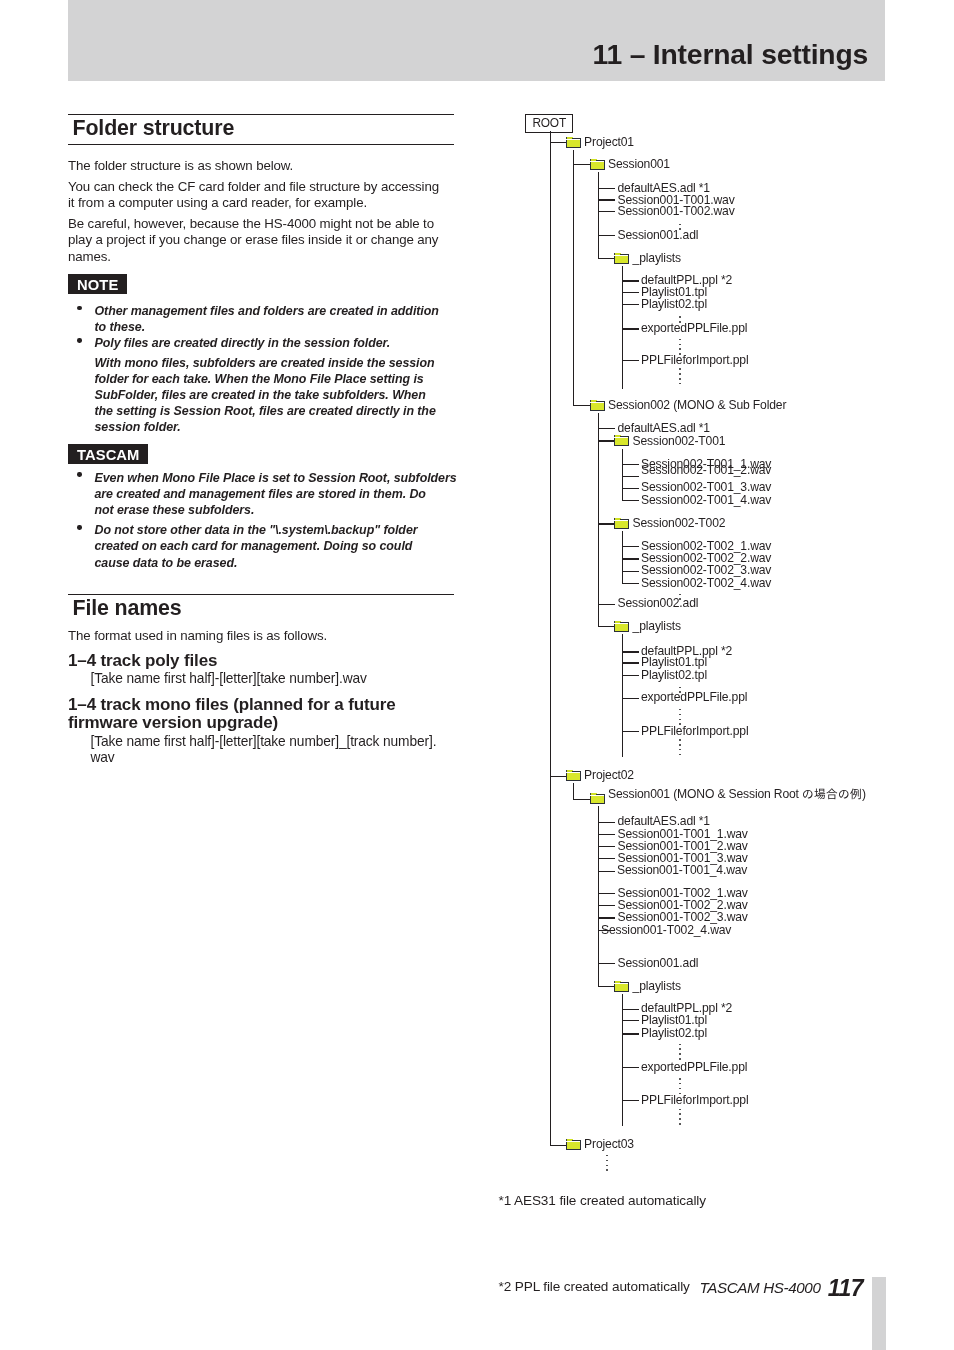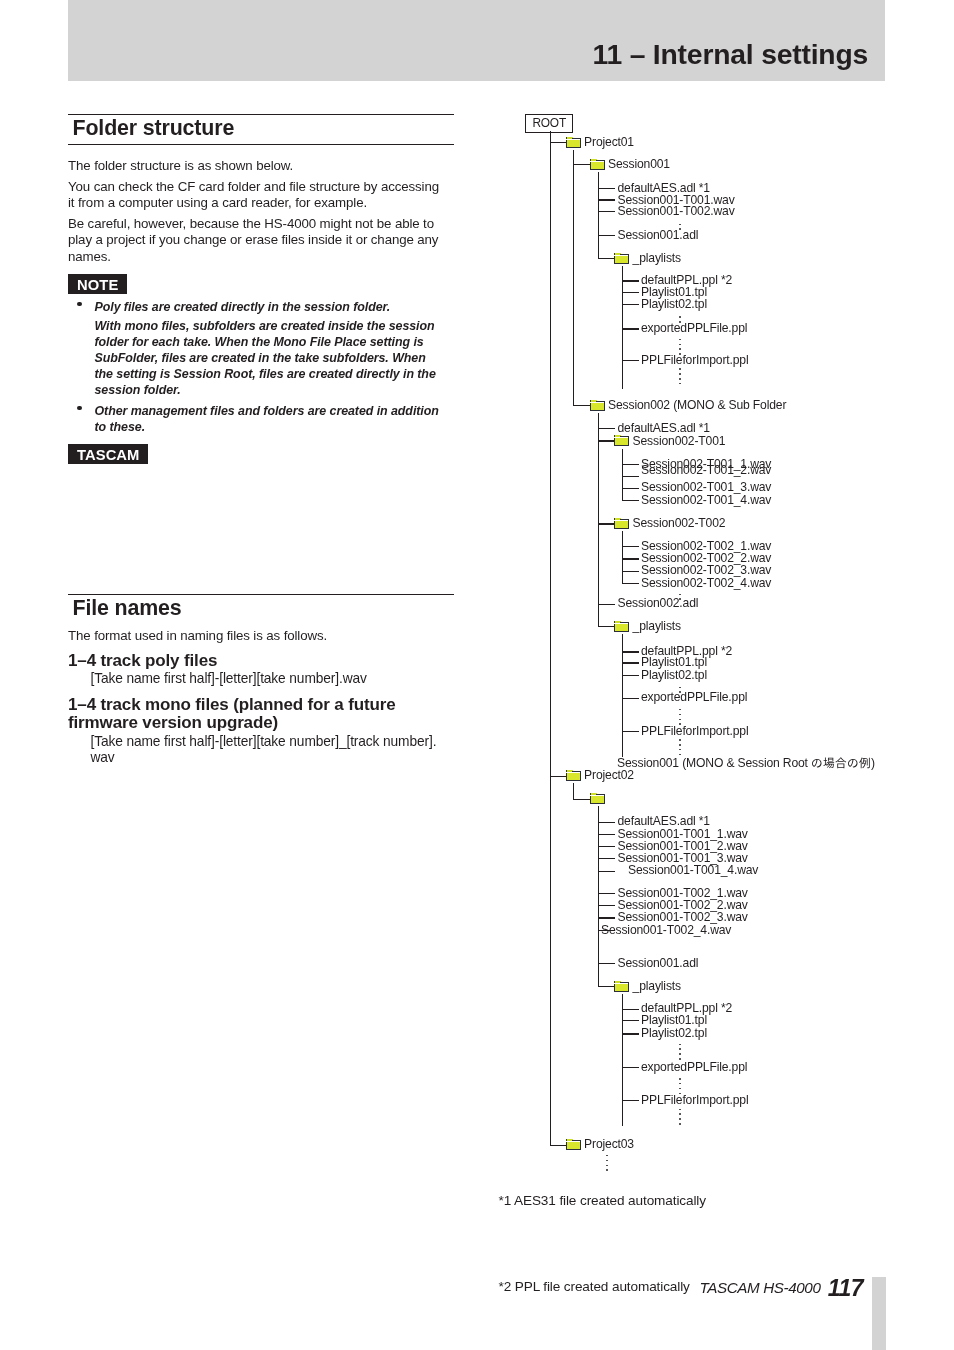"Poly files are created directly" li { order: before "Other management files and folders" -> after "Other management files and folders" }
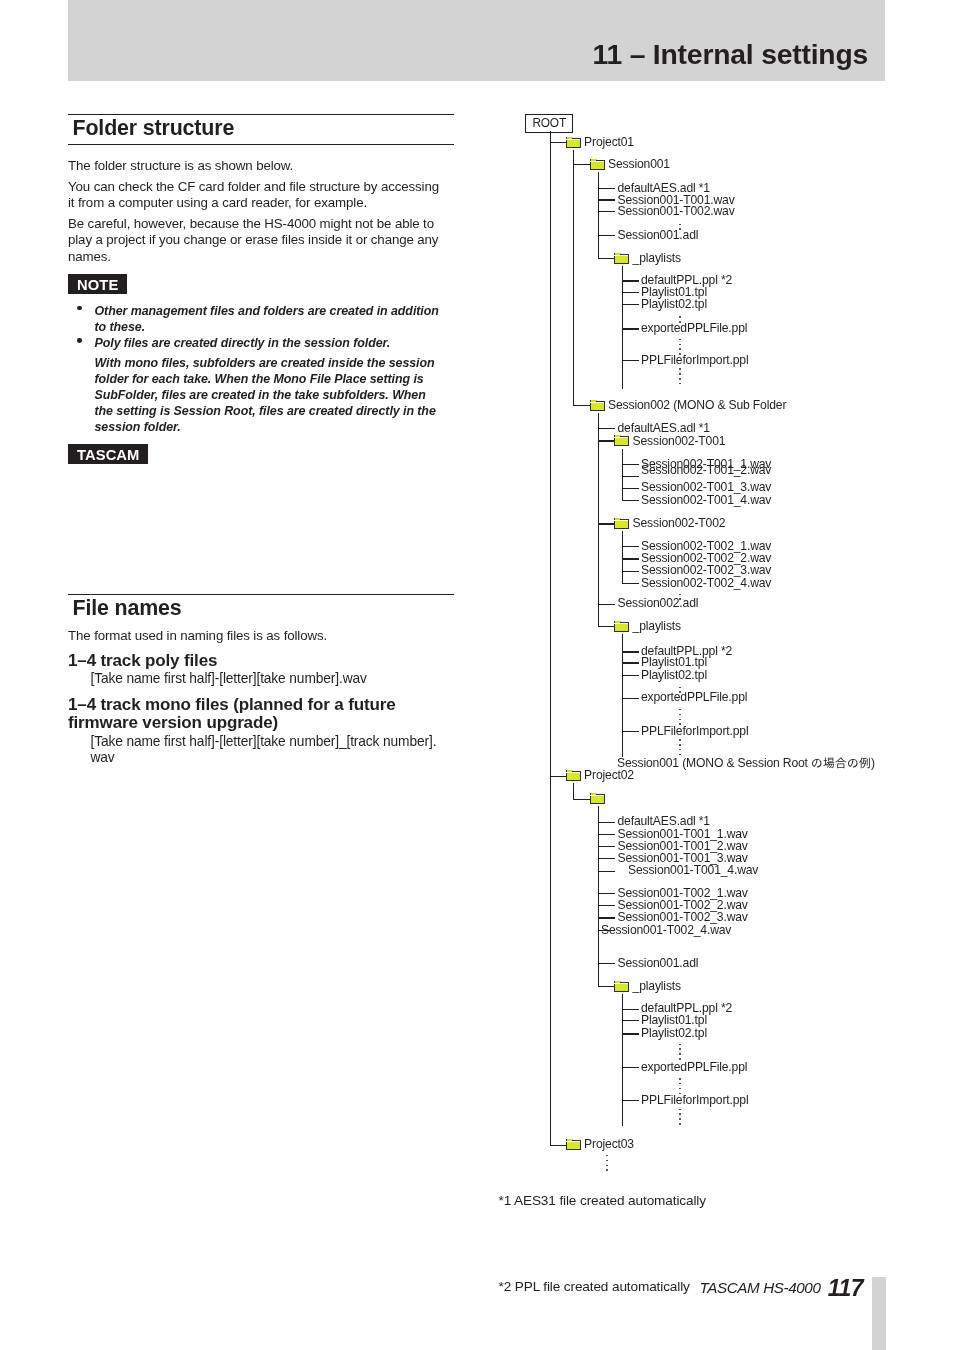"Even when Mono File Place" li { html: none -> <li> <span>•</span> <p>Even when Mono File Place is set to Session Root, subfolders are created and management files are stored in them. Do not&nbsp;erase these subfolders.</p> </li> }
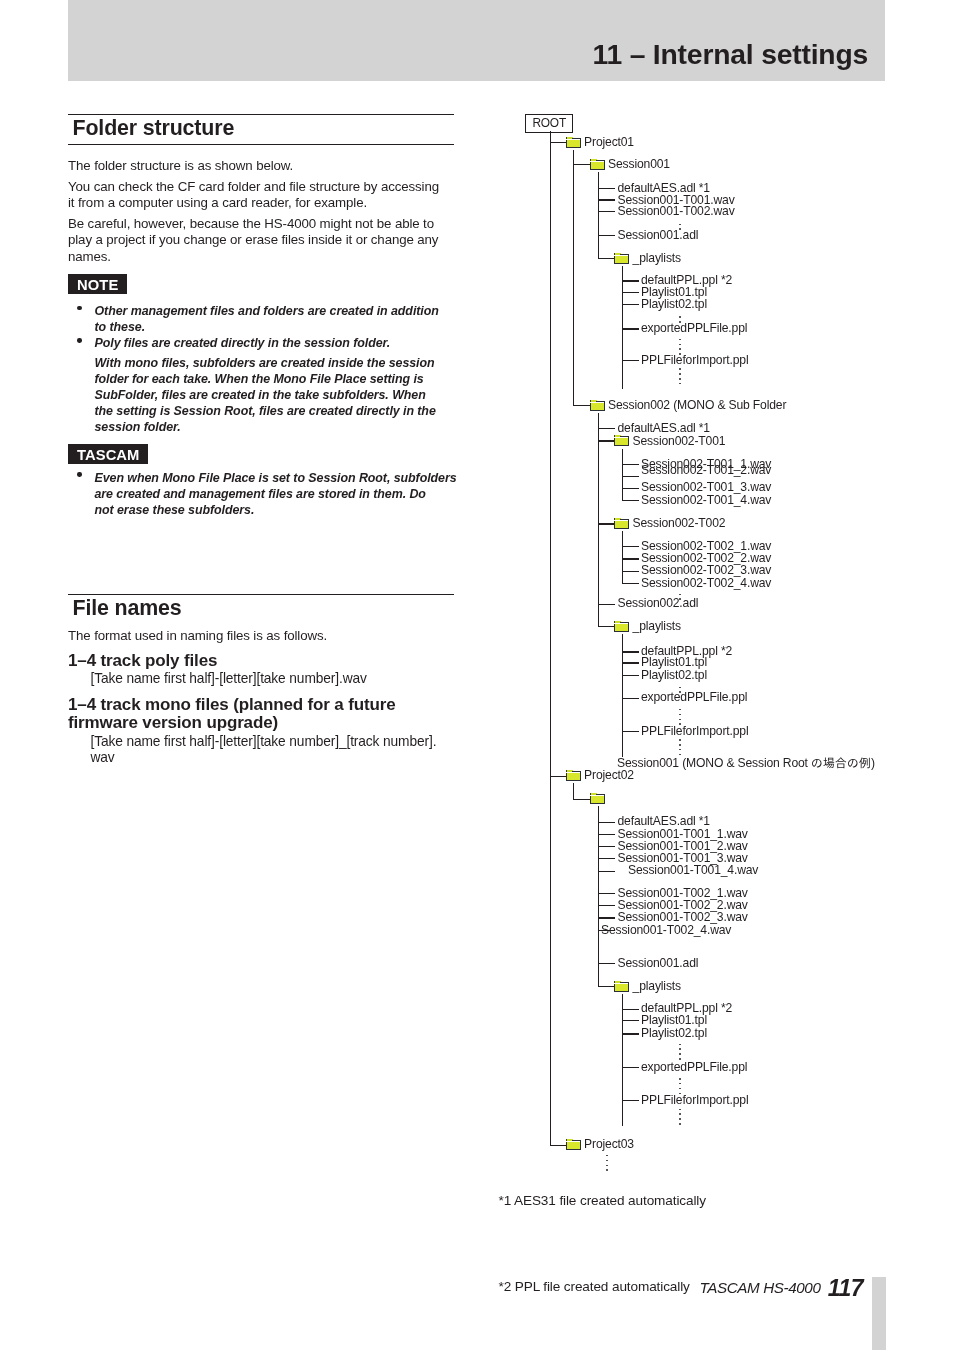"Do not store other data" li { html: none -> <li> <span>•</span> <p>Do not store other data in the "\.system\.backup" folder created on each card for management. Doing so could cause data to be erased.</p> </li> }
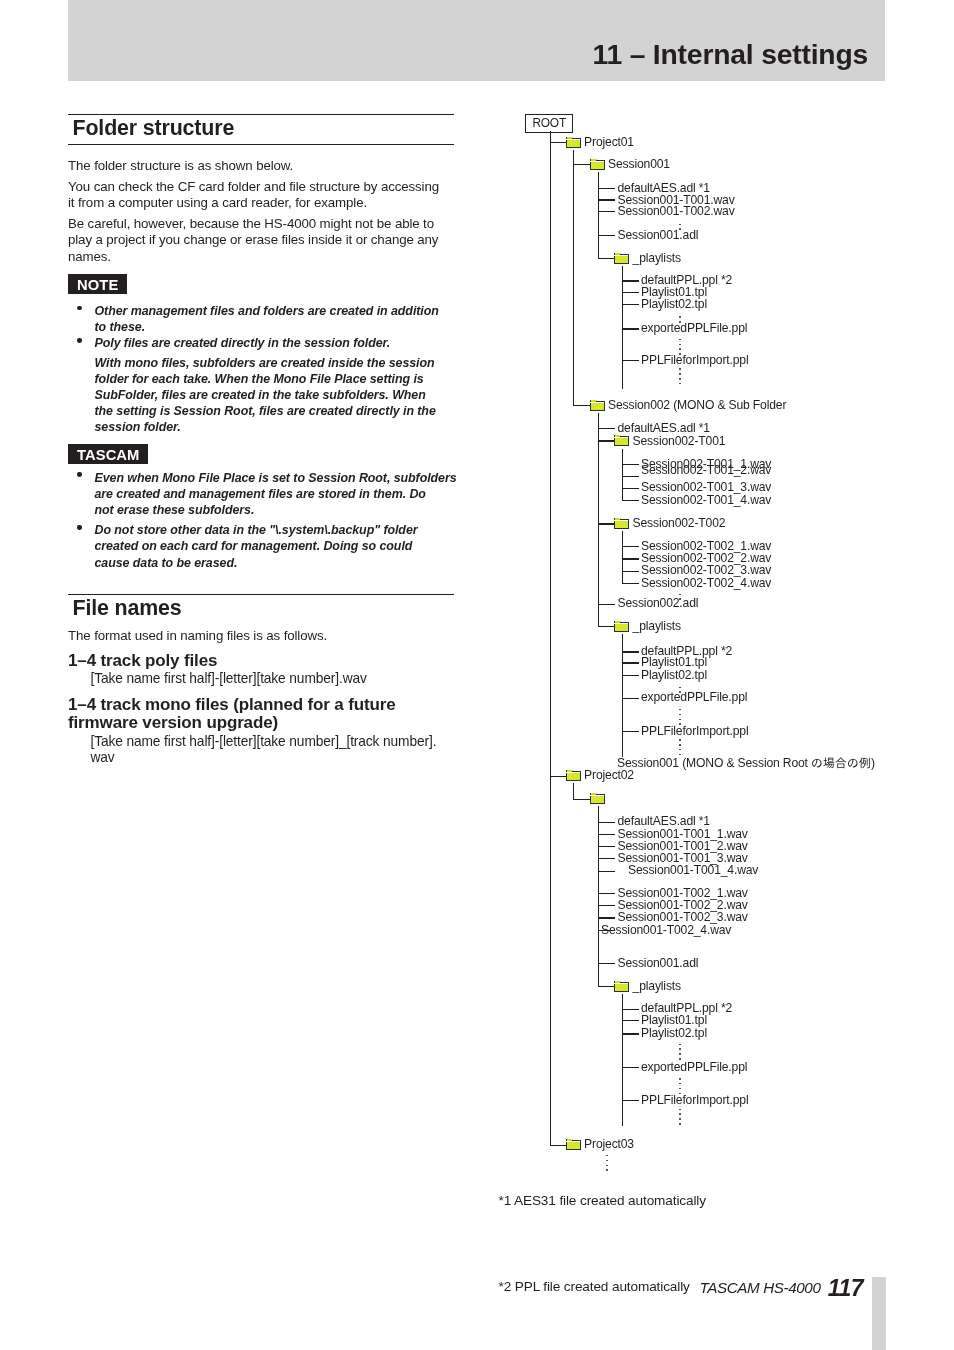"Session001 (MONO & Session Root" div.tnode { margin-left: 9px -> none; top: 757px -> 788px }
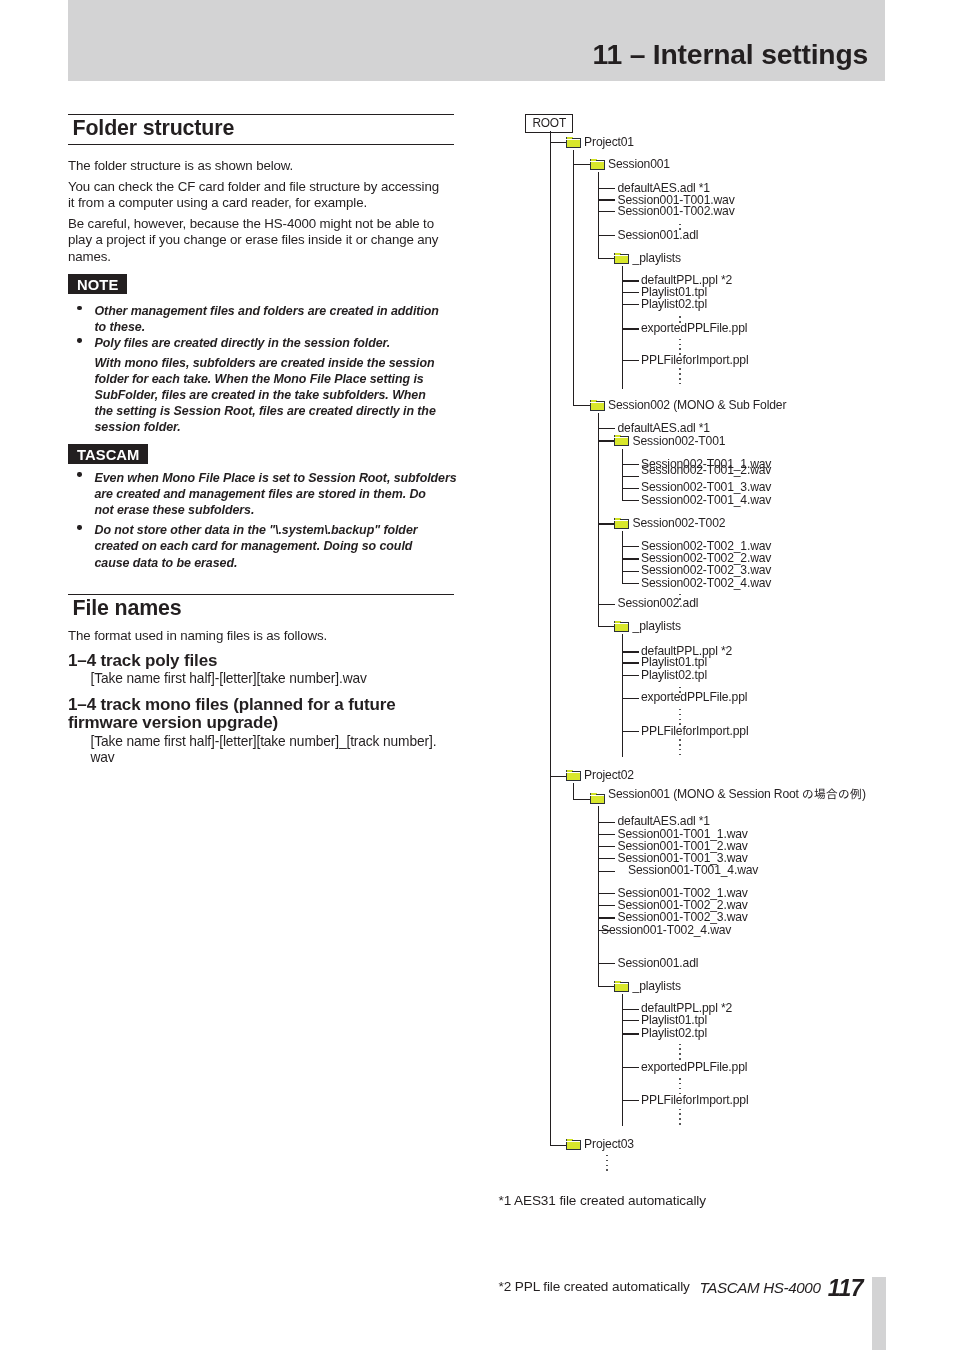"Session001-T001_4.wav" div.tnode { left: 128px -> 117px }
